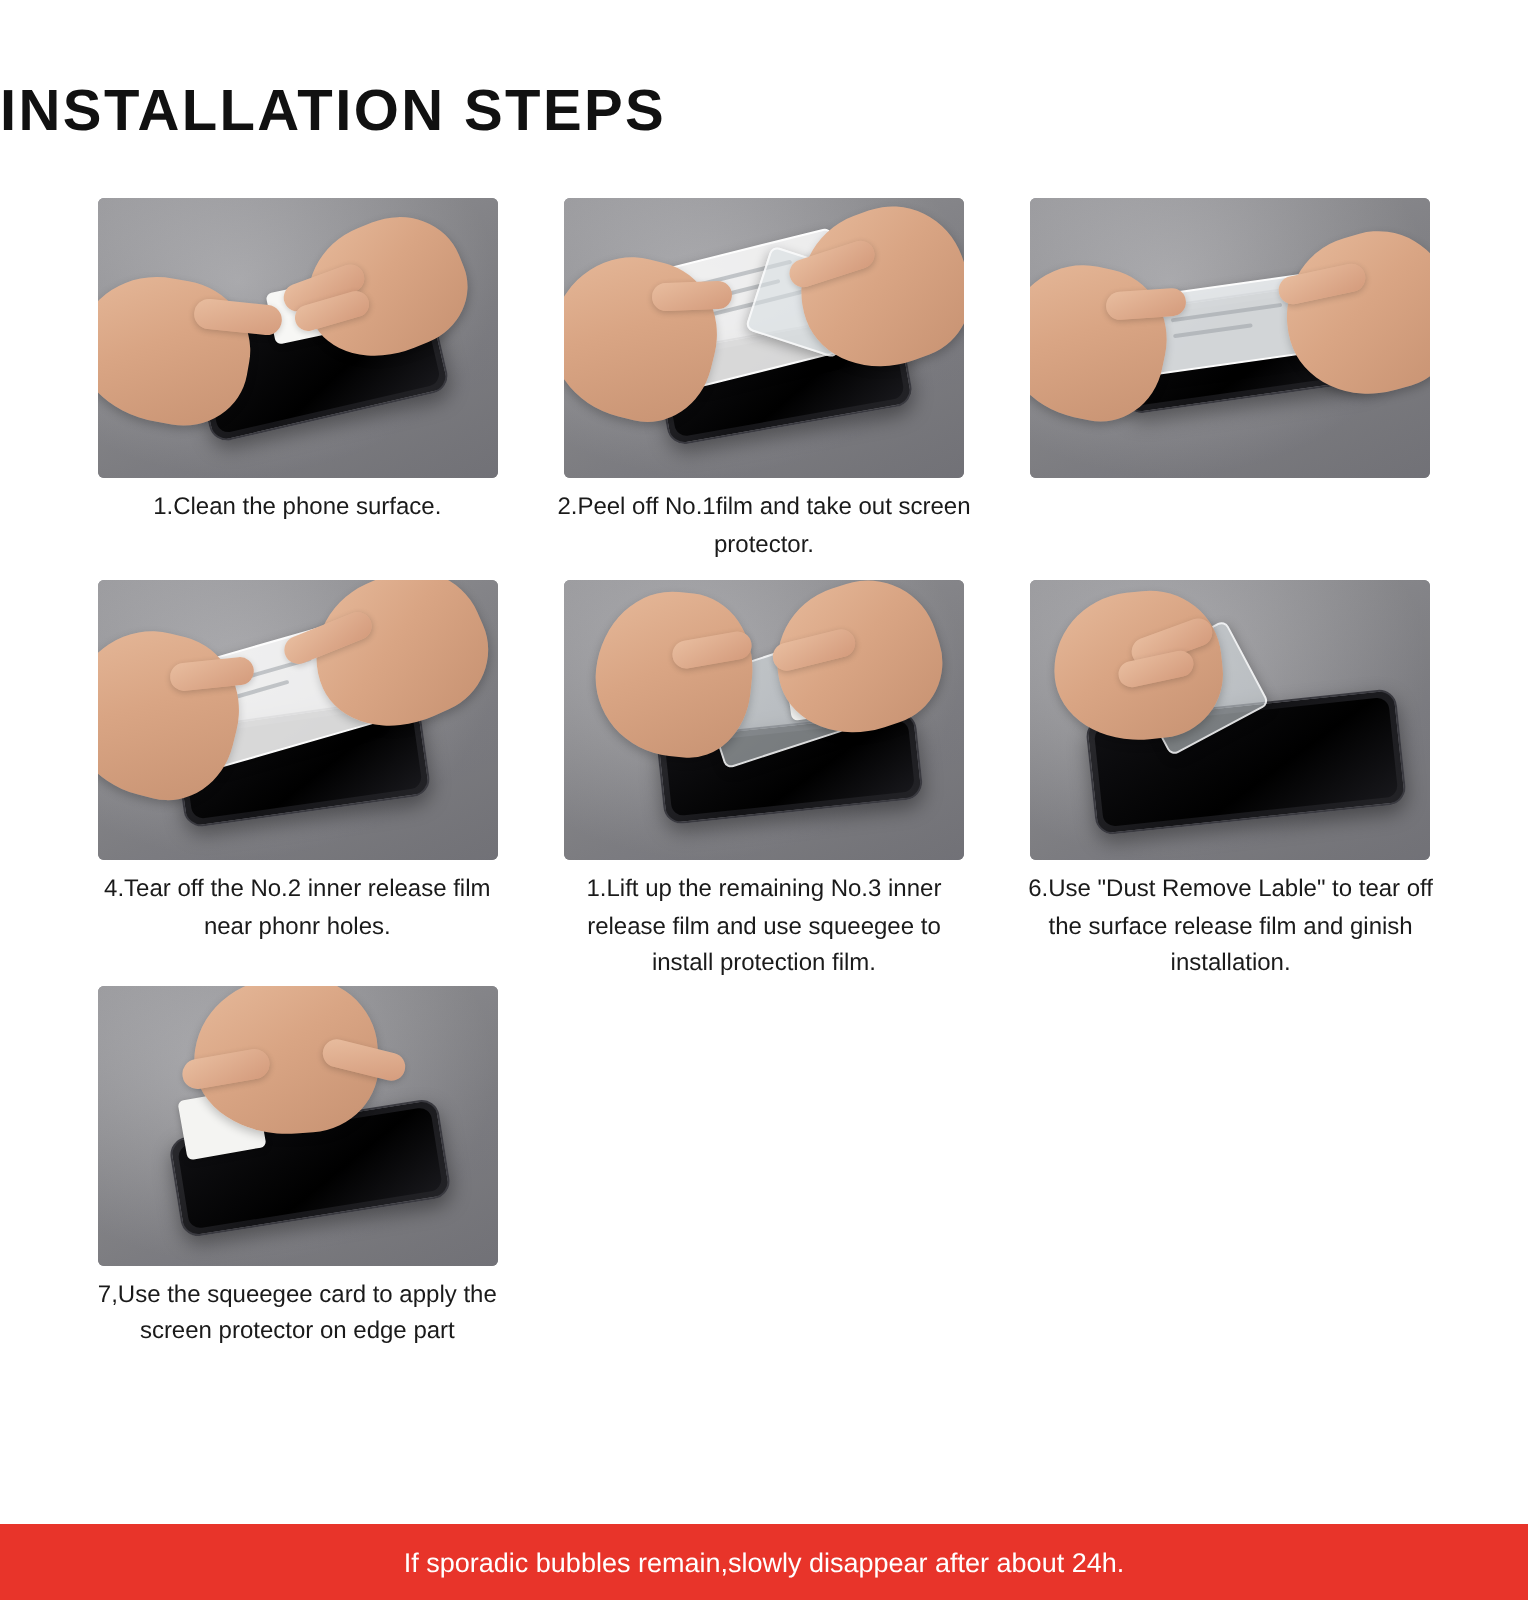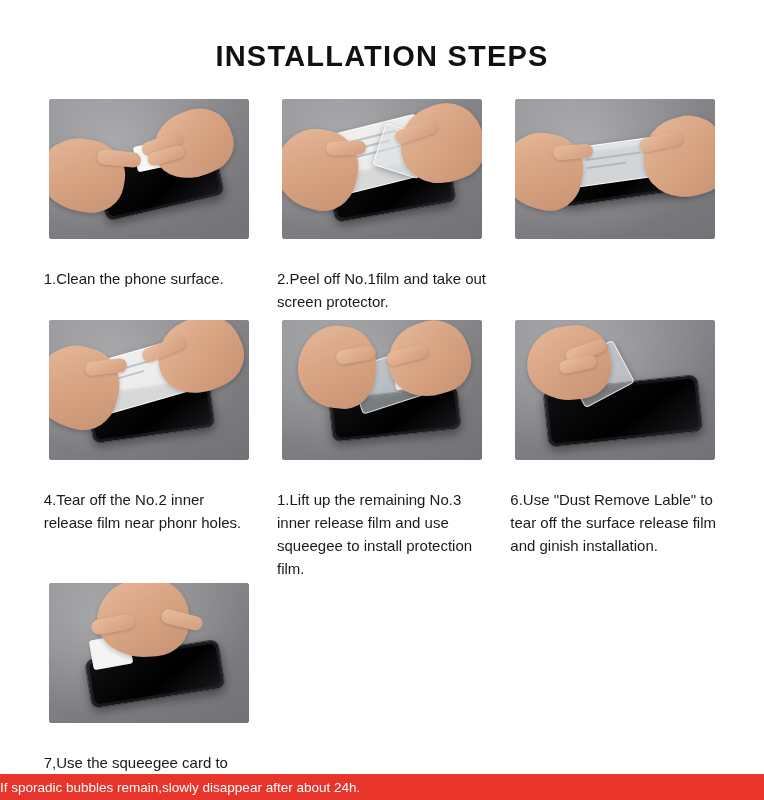"INSTALLATION STEPS" .title { text-align: center -> left }
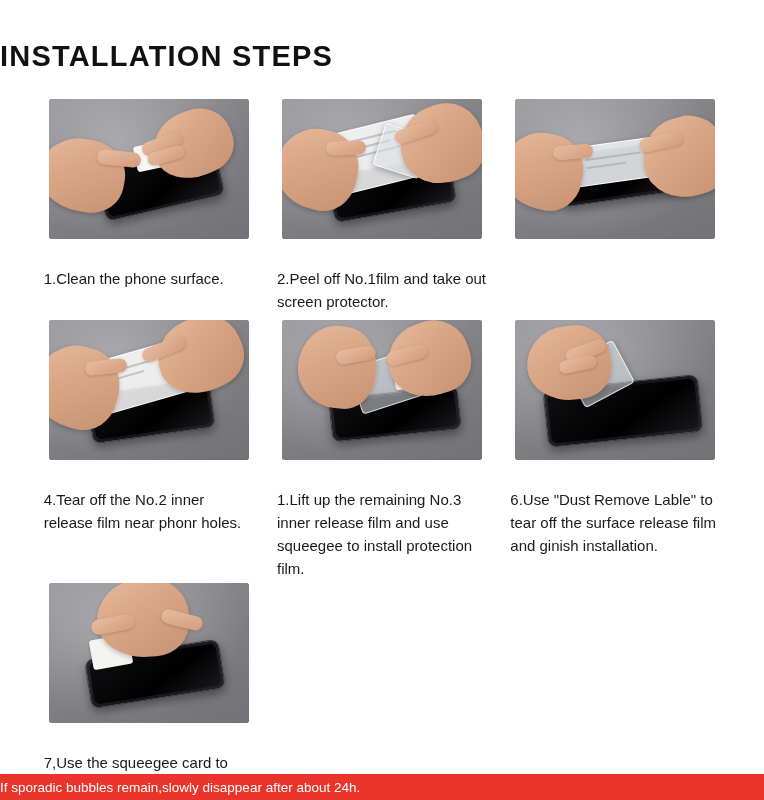"1.Clean the phone surface." .caption { font-size: 15px -> 12px; margin-top: 28px -> 5px; text-align: left -> center }
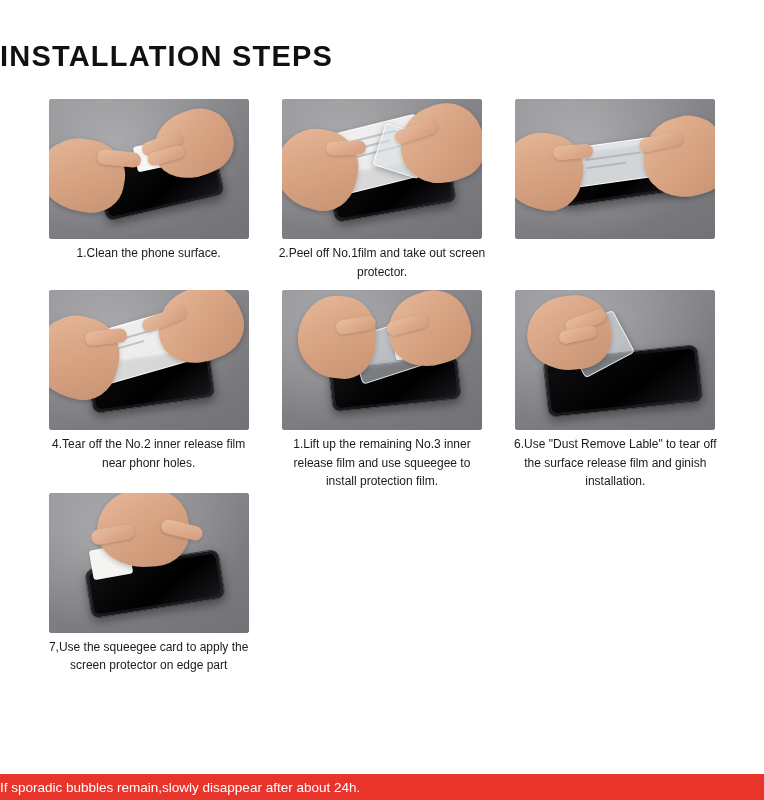"If sporadic bubbles remain,slowly" .footer { height: 26px -> 38px; justify-content: none -> center }
